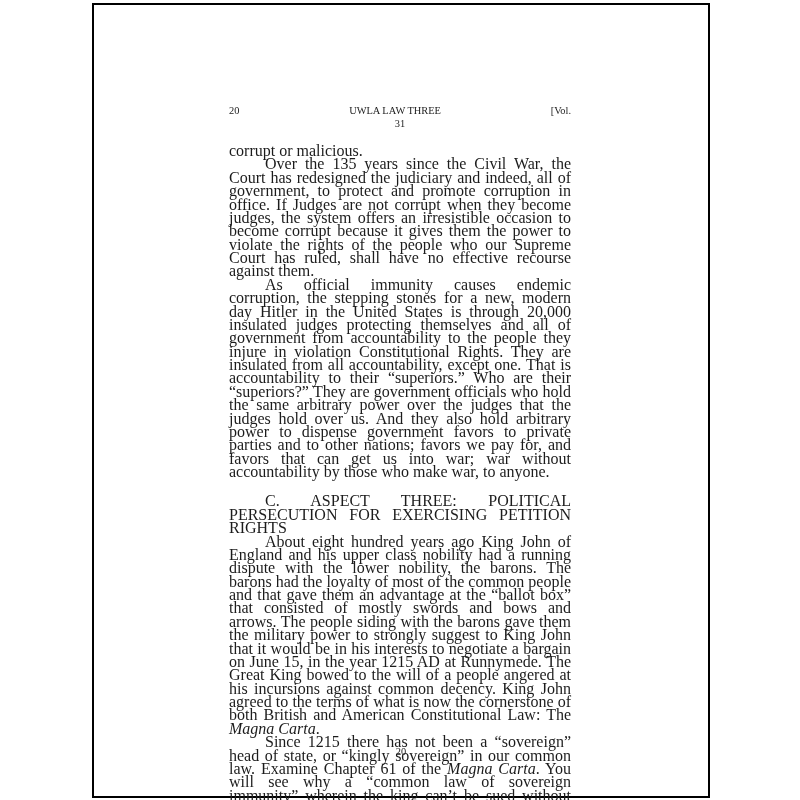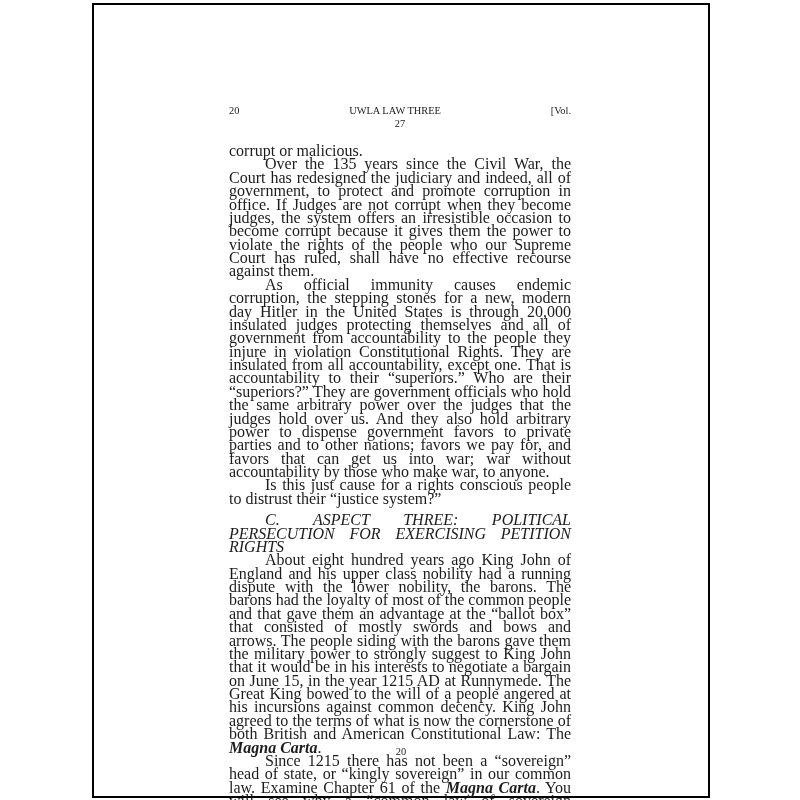"27" div.header-line2 { text: 27 -> 31 }
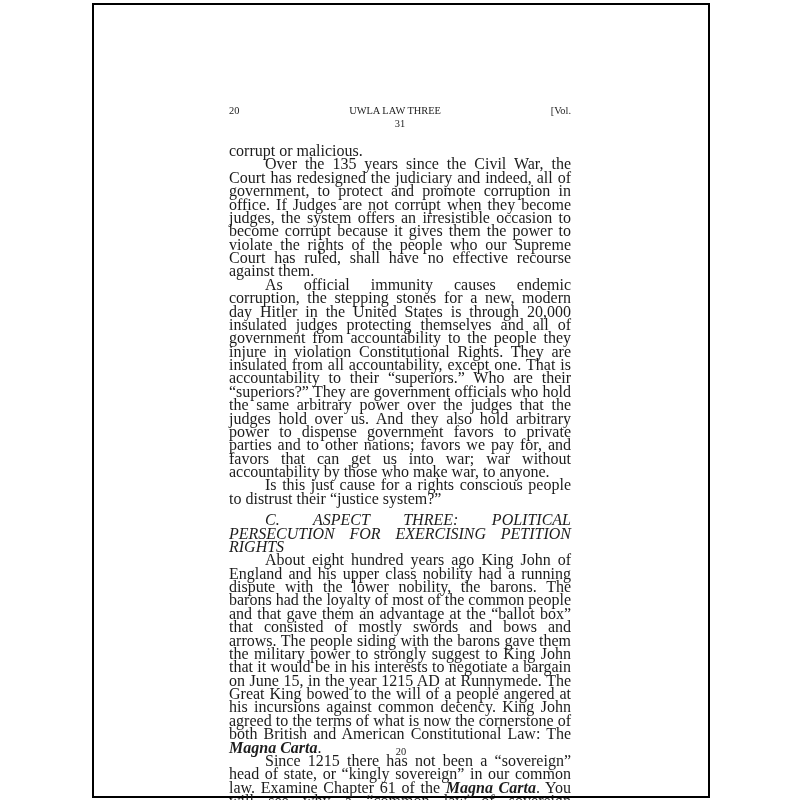"Is this just cause for" p.para { html: <p><span>Is this just cause for a rights conscious people to distrust their “justice system?”</span></p> -> none }
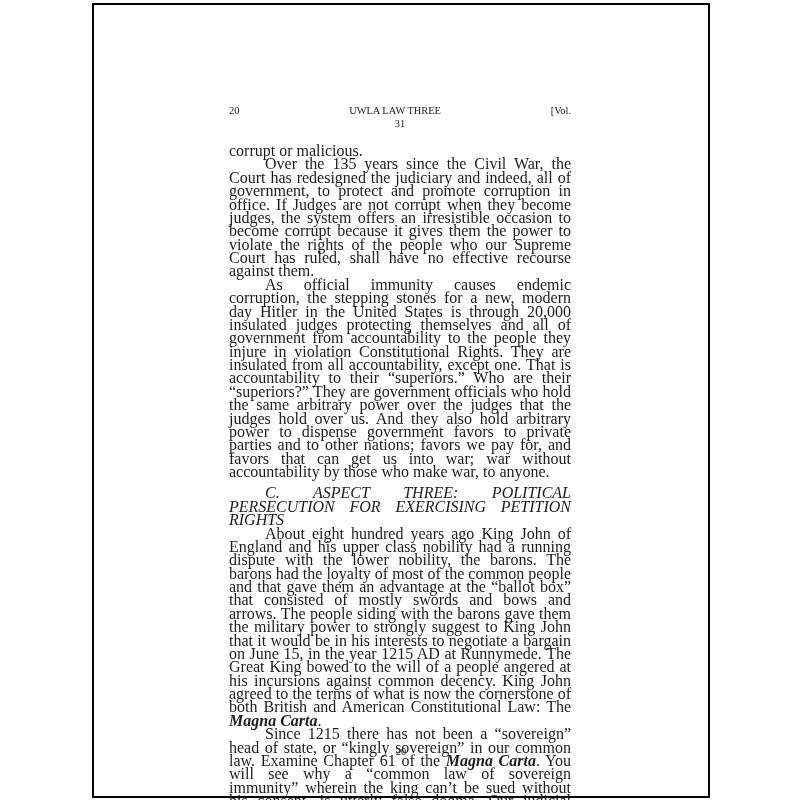"C. ASPECT THREE: POLITICAL PERSECUTION" .para.heading { font-style: italic -> none; margin-top: 8px -> 16px }
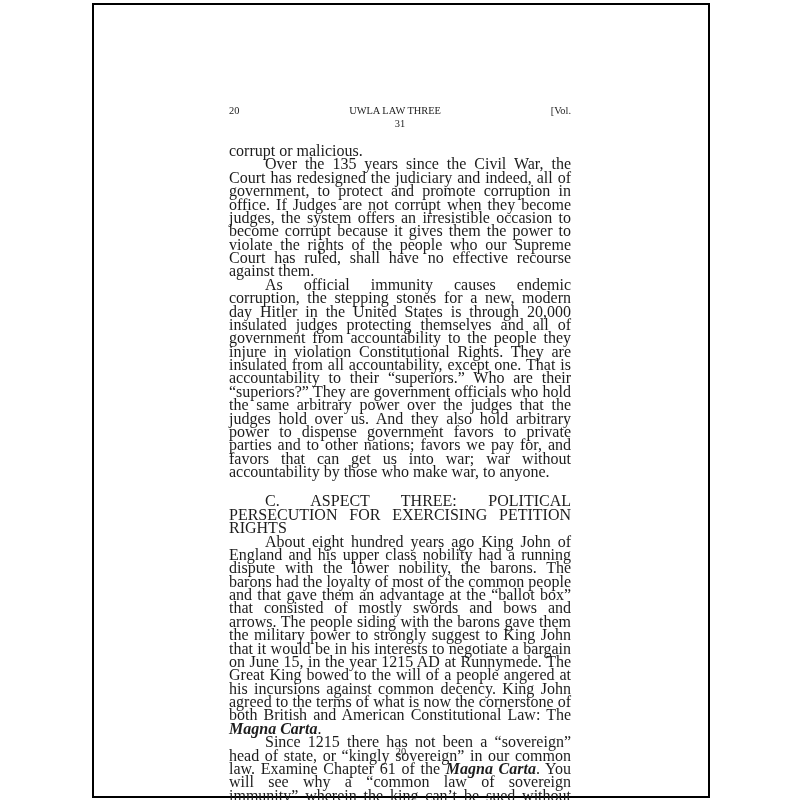"Magna Carta" .para em { font-weight: bold -> none }
